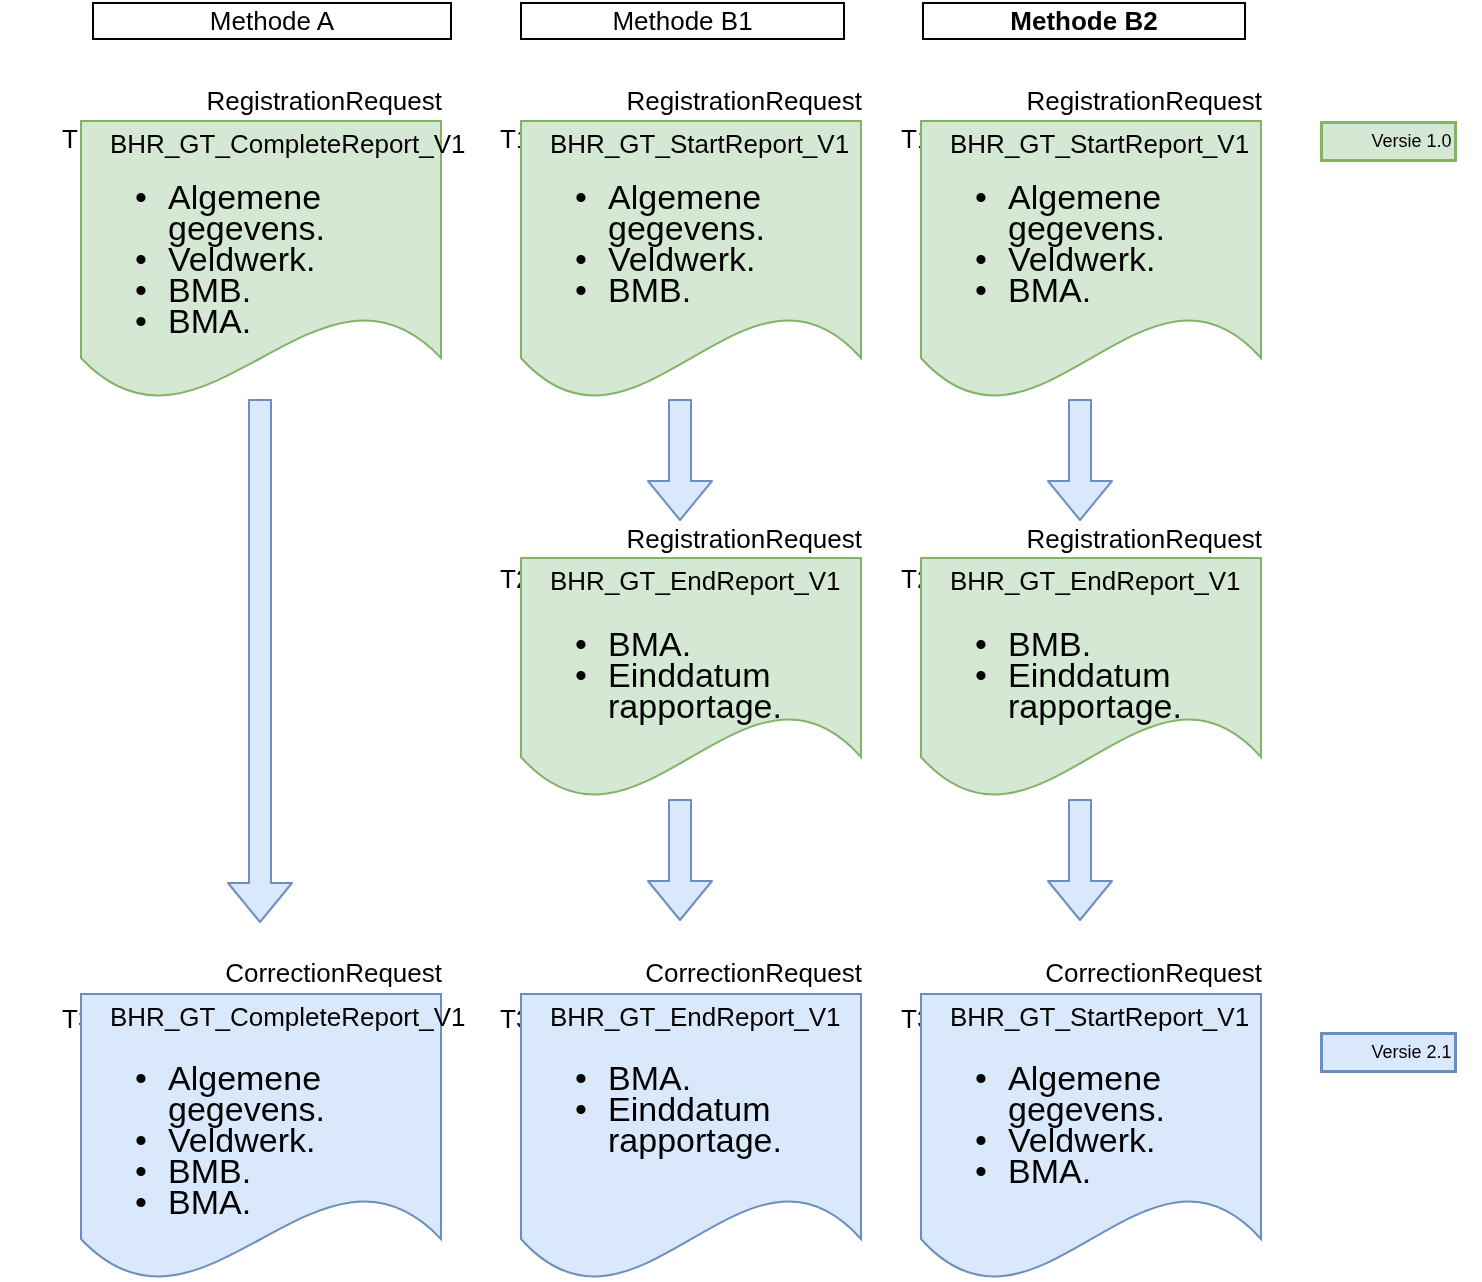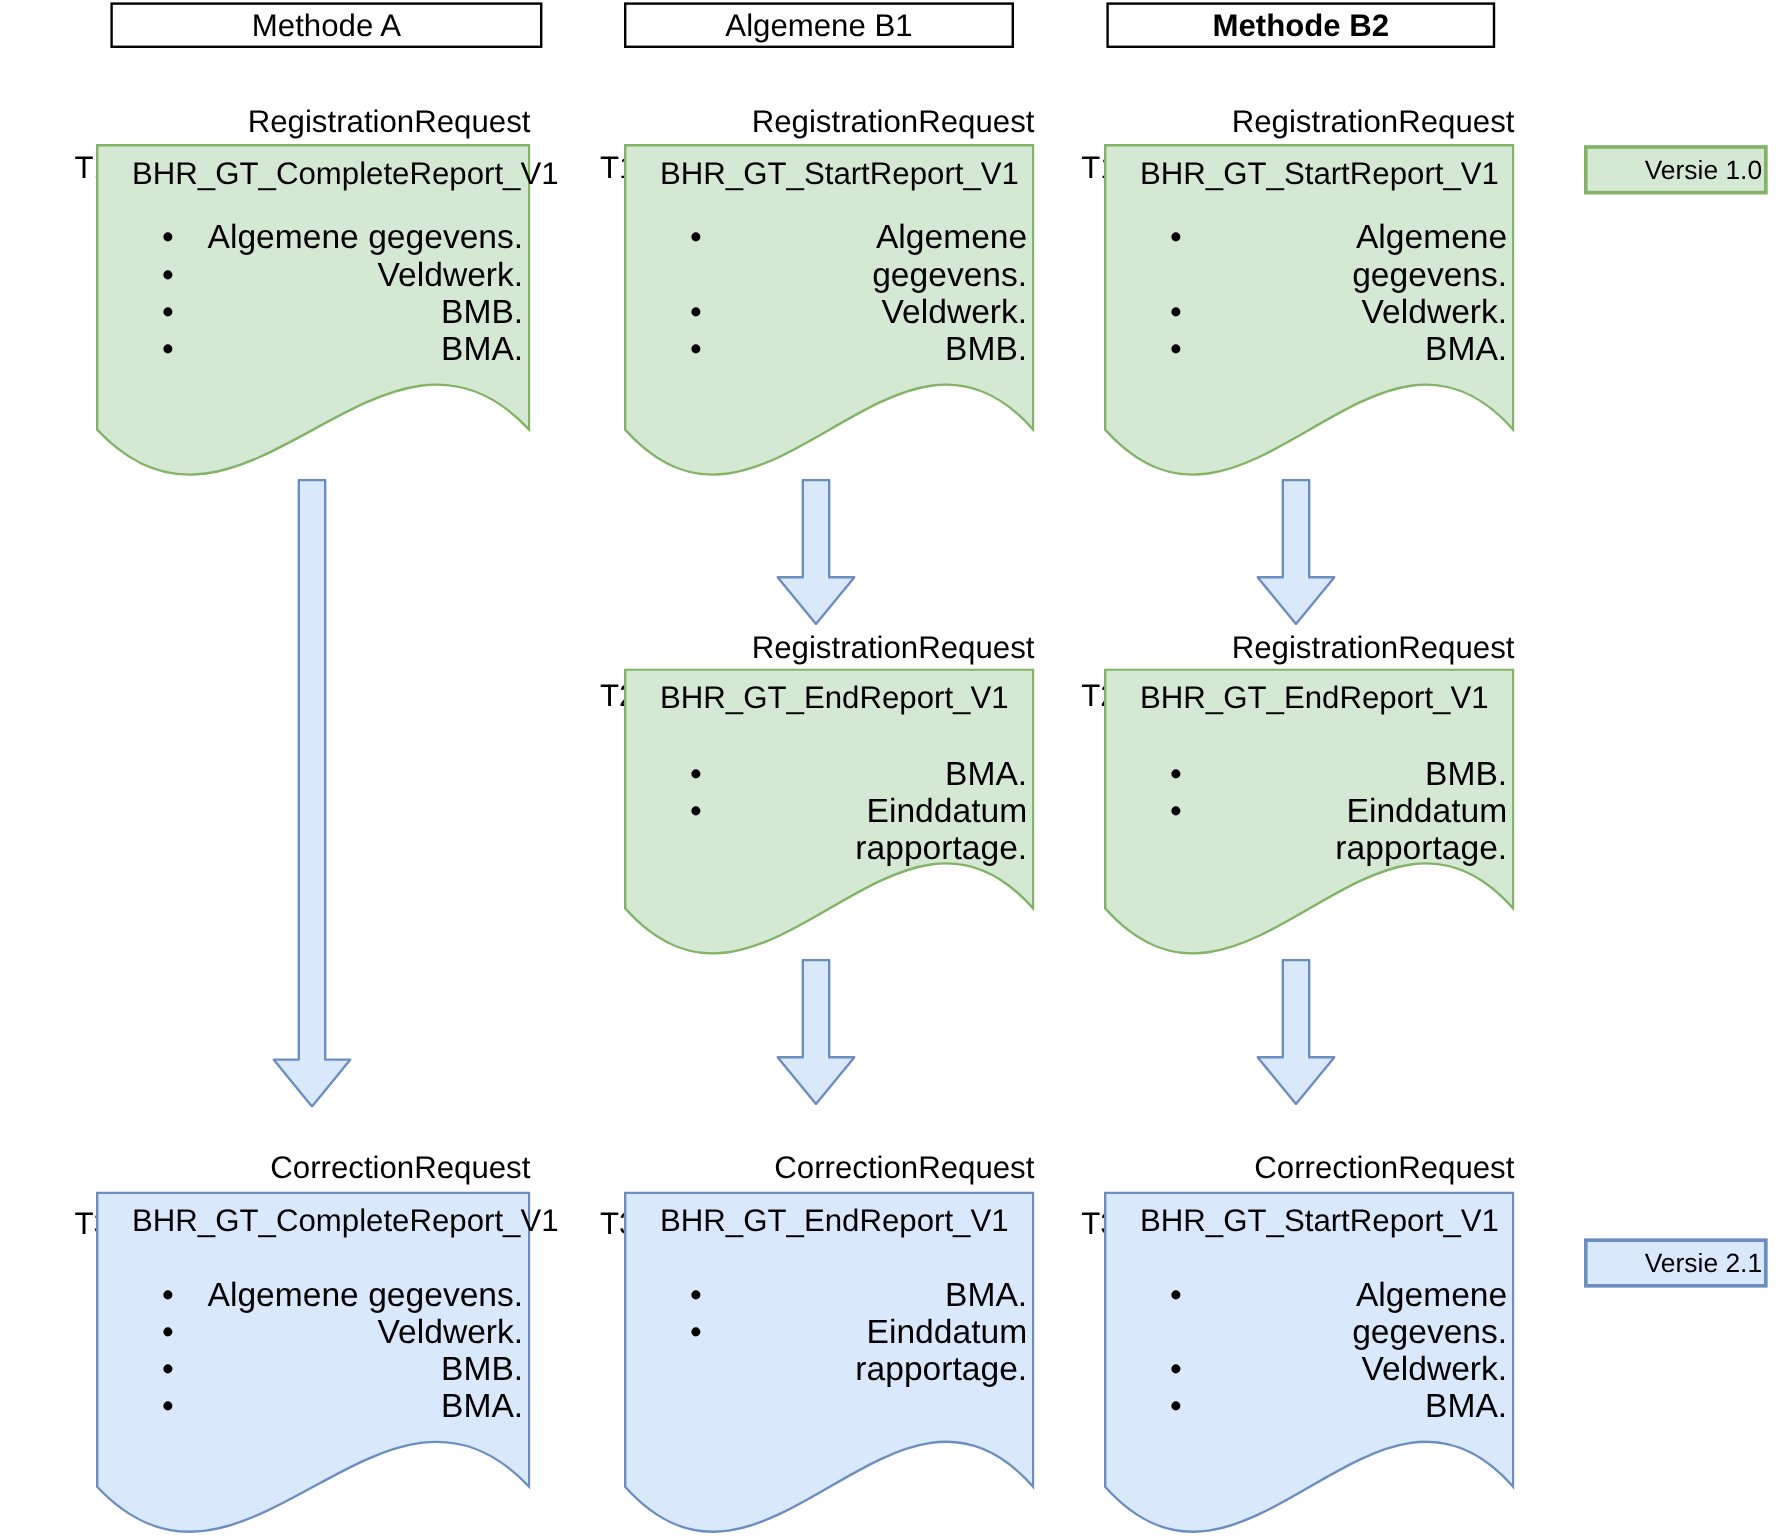"Algemene B1" span { text: Algemene -> Methode }
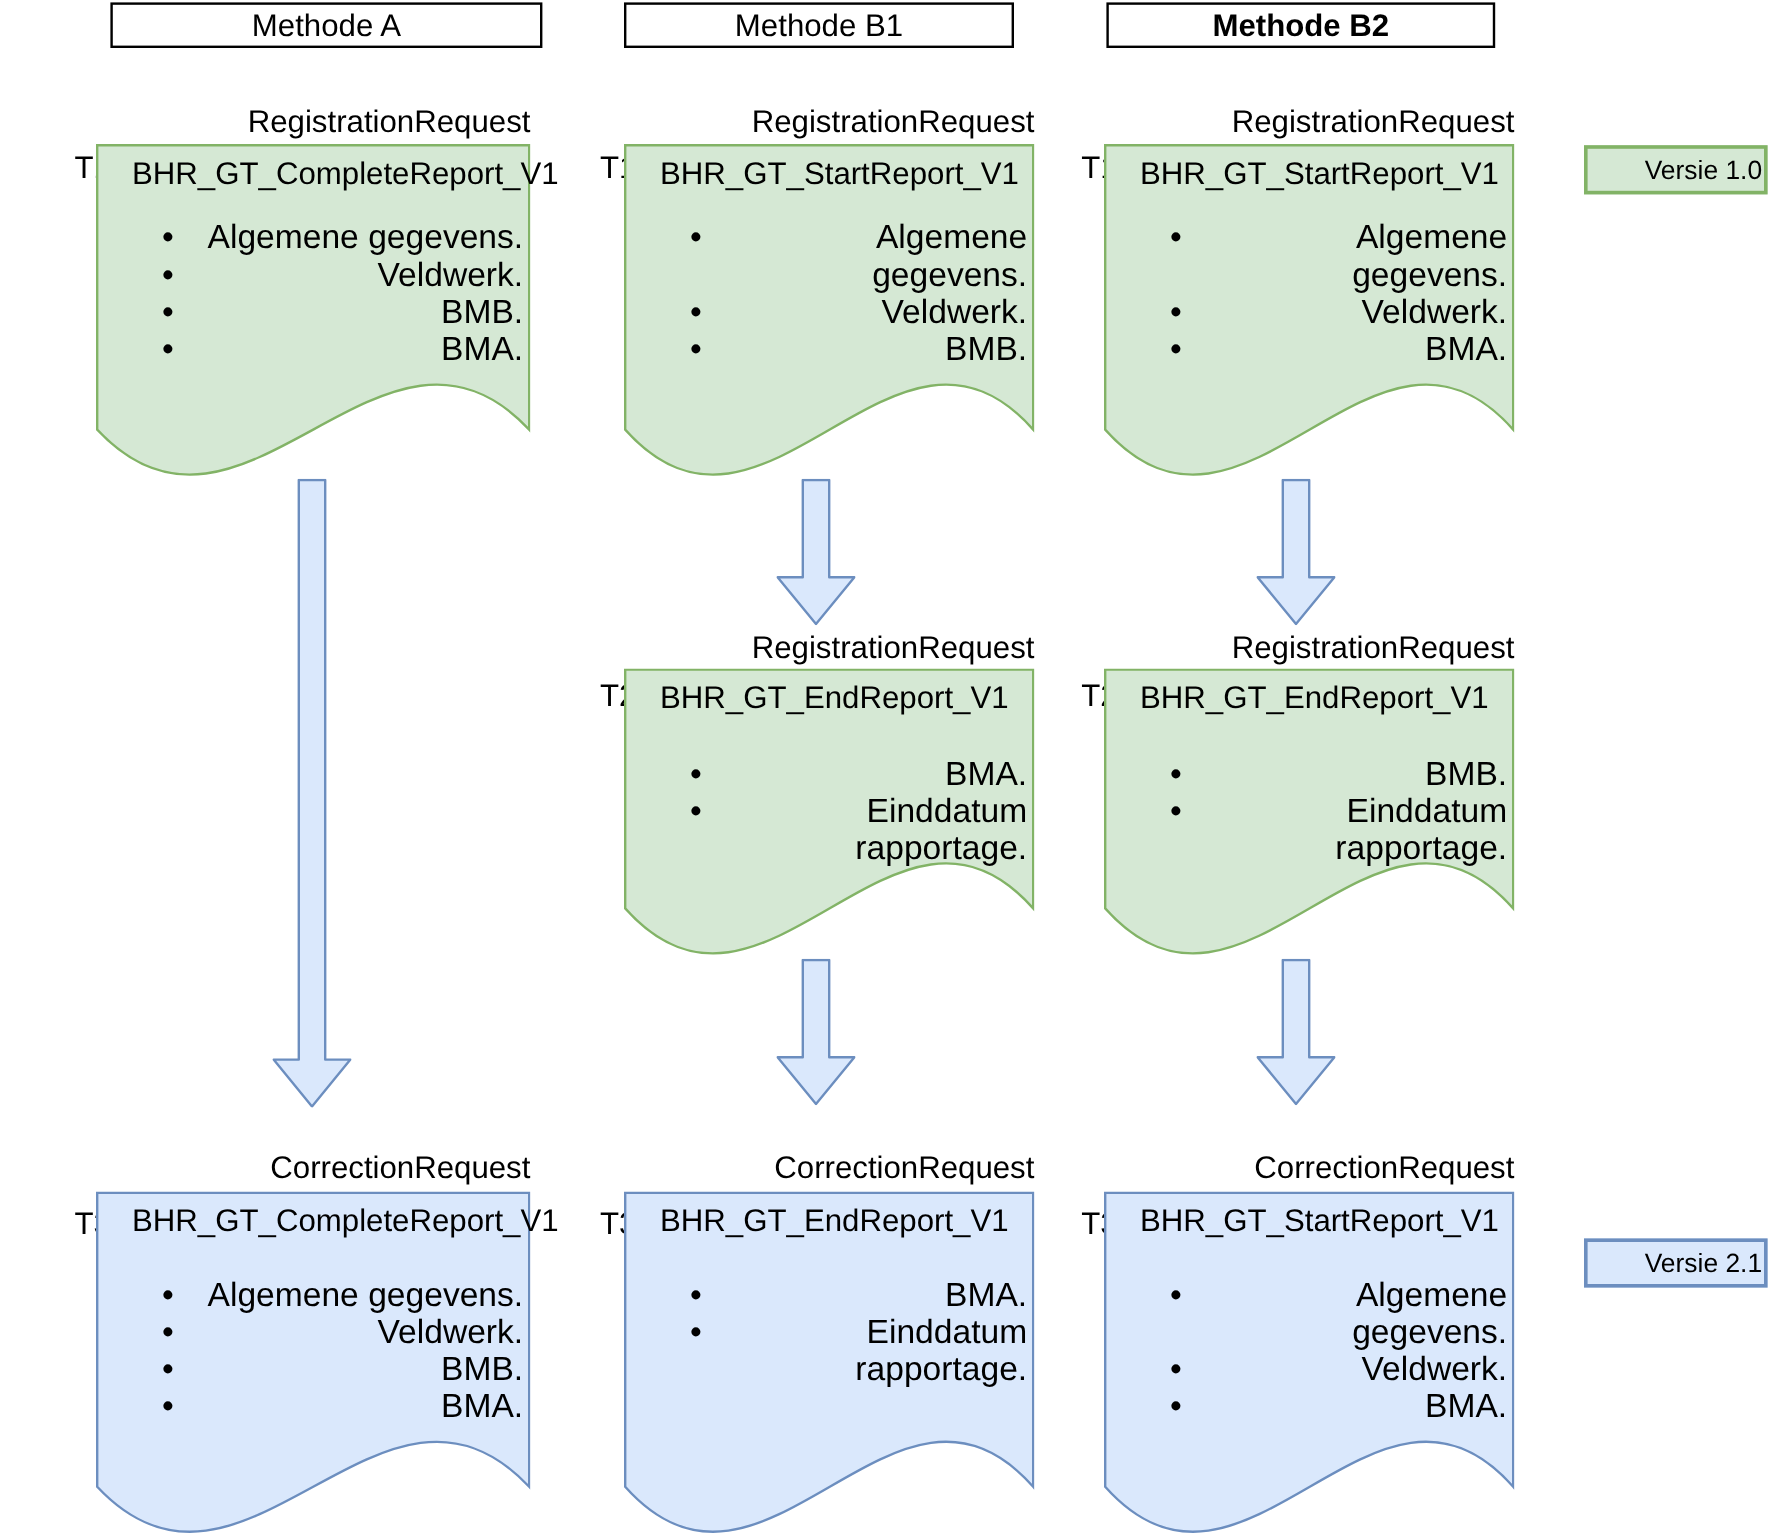"Versie 1.0" .badge { font-size: 22px -> 18px; width: 153px -> 137px }
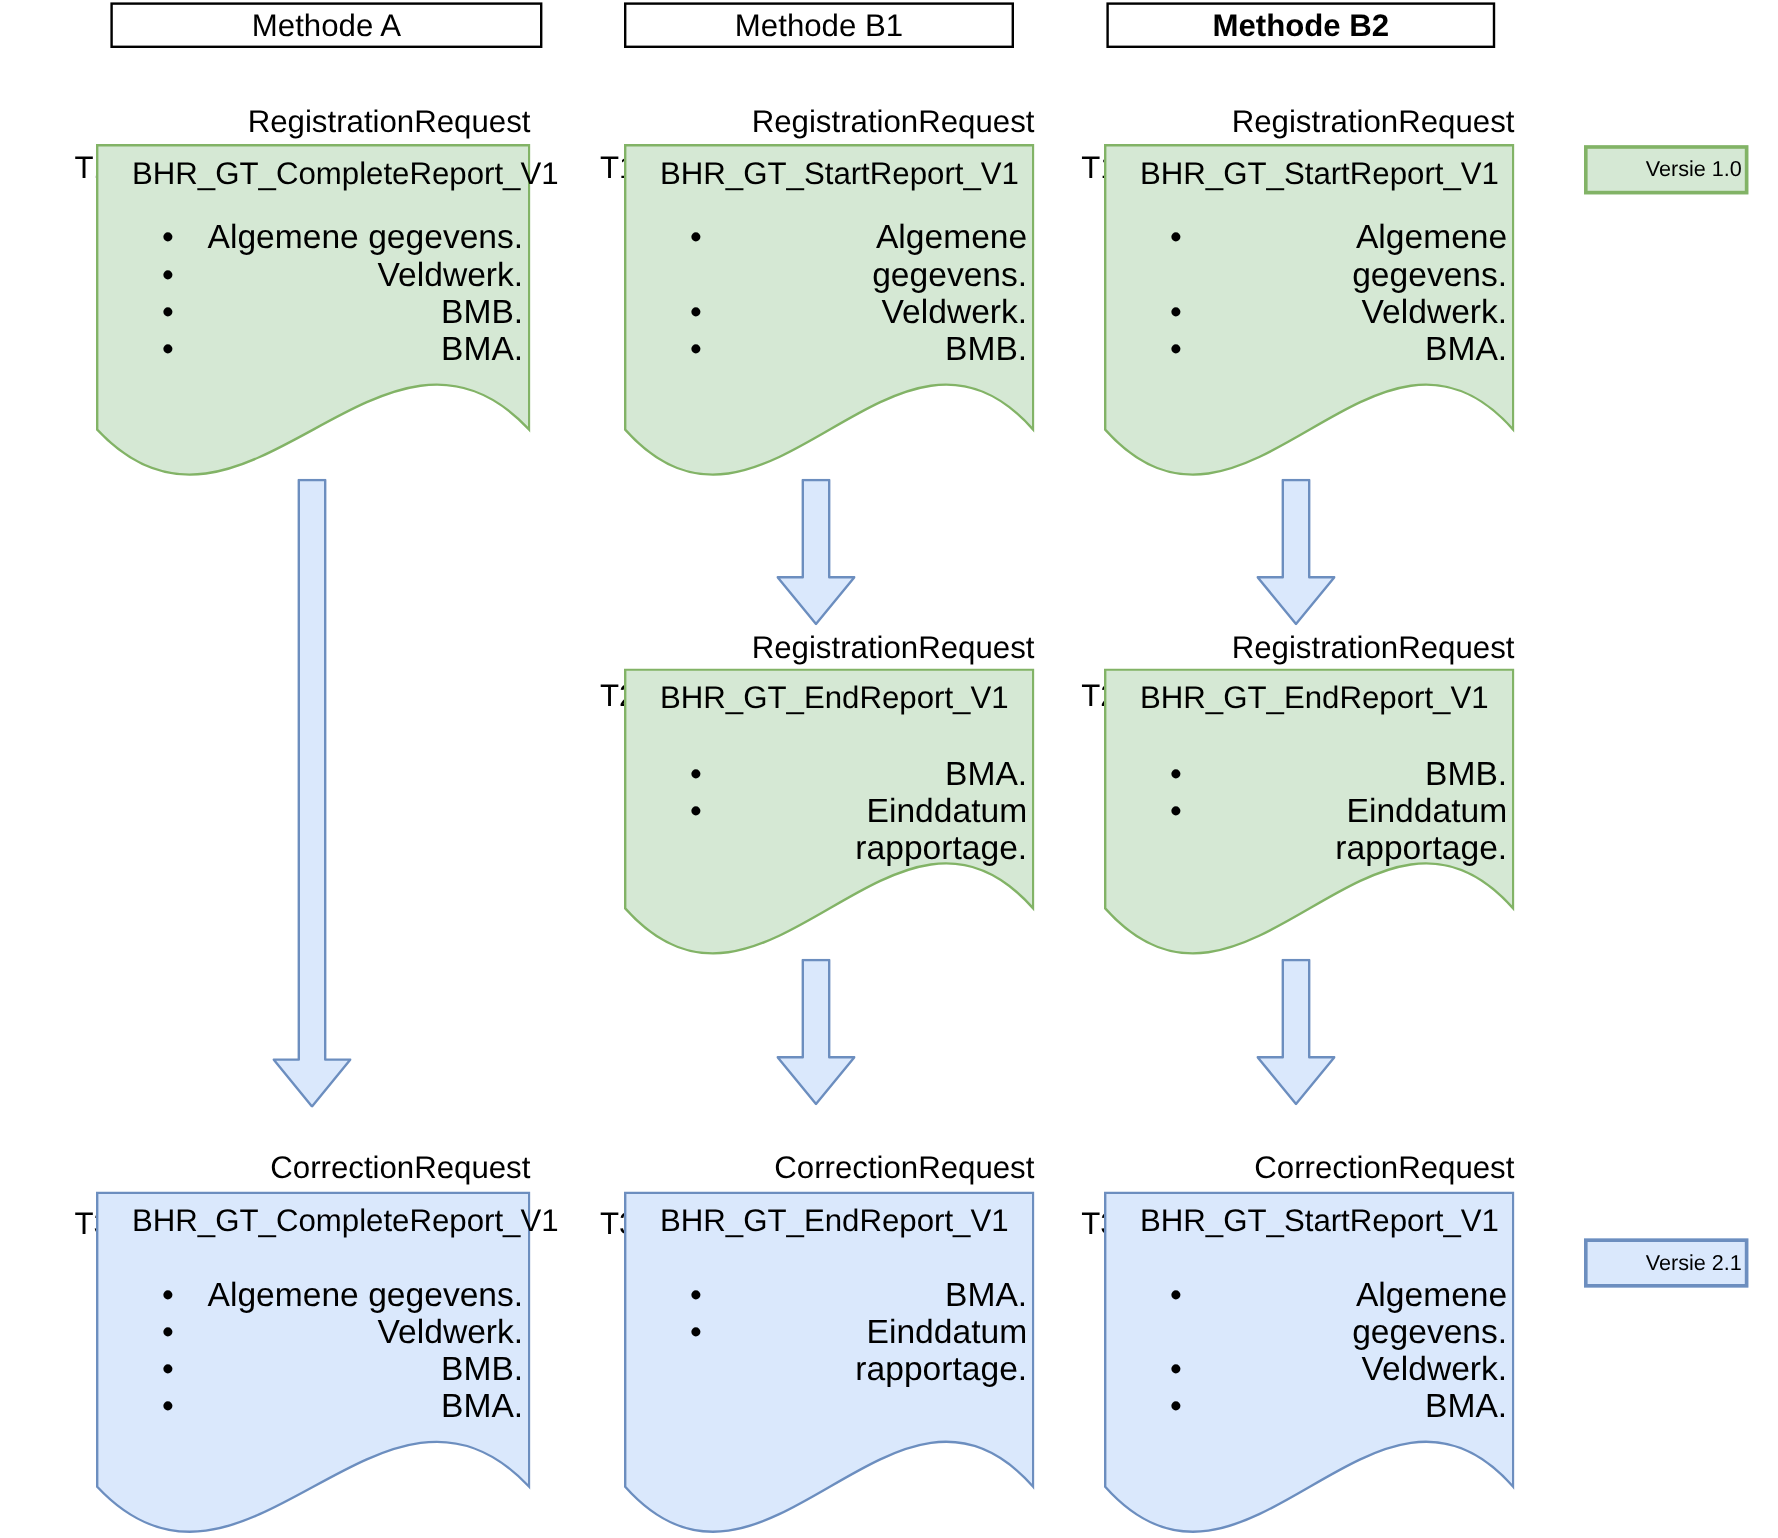"Algemene gegevens." .doc-bullets ul { font-size: 28px -> 34px; text-align: right -> none }
